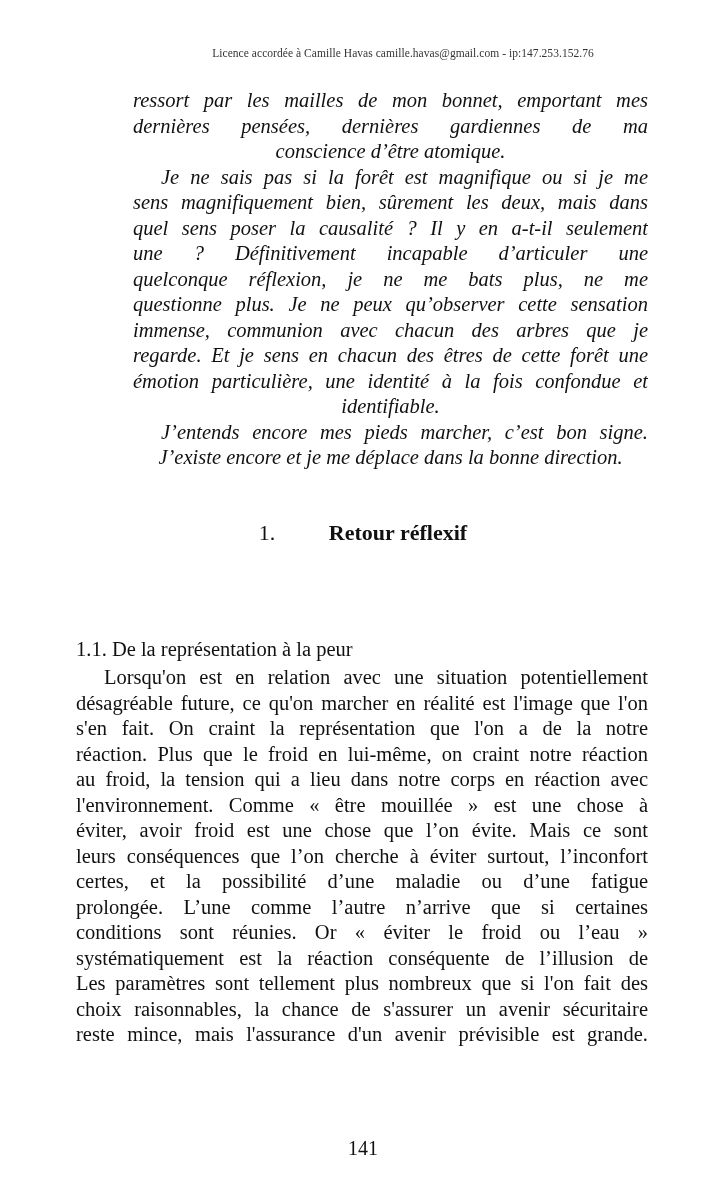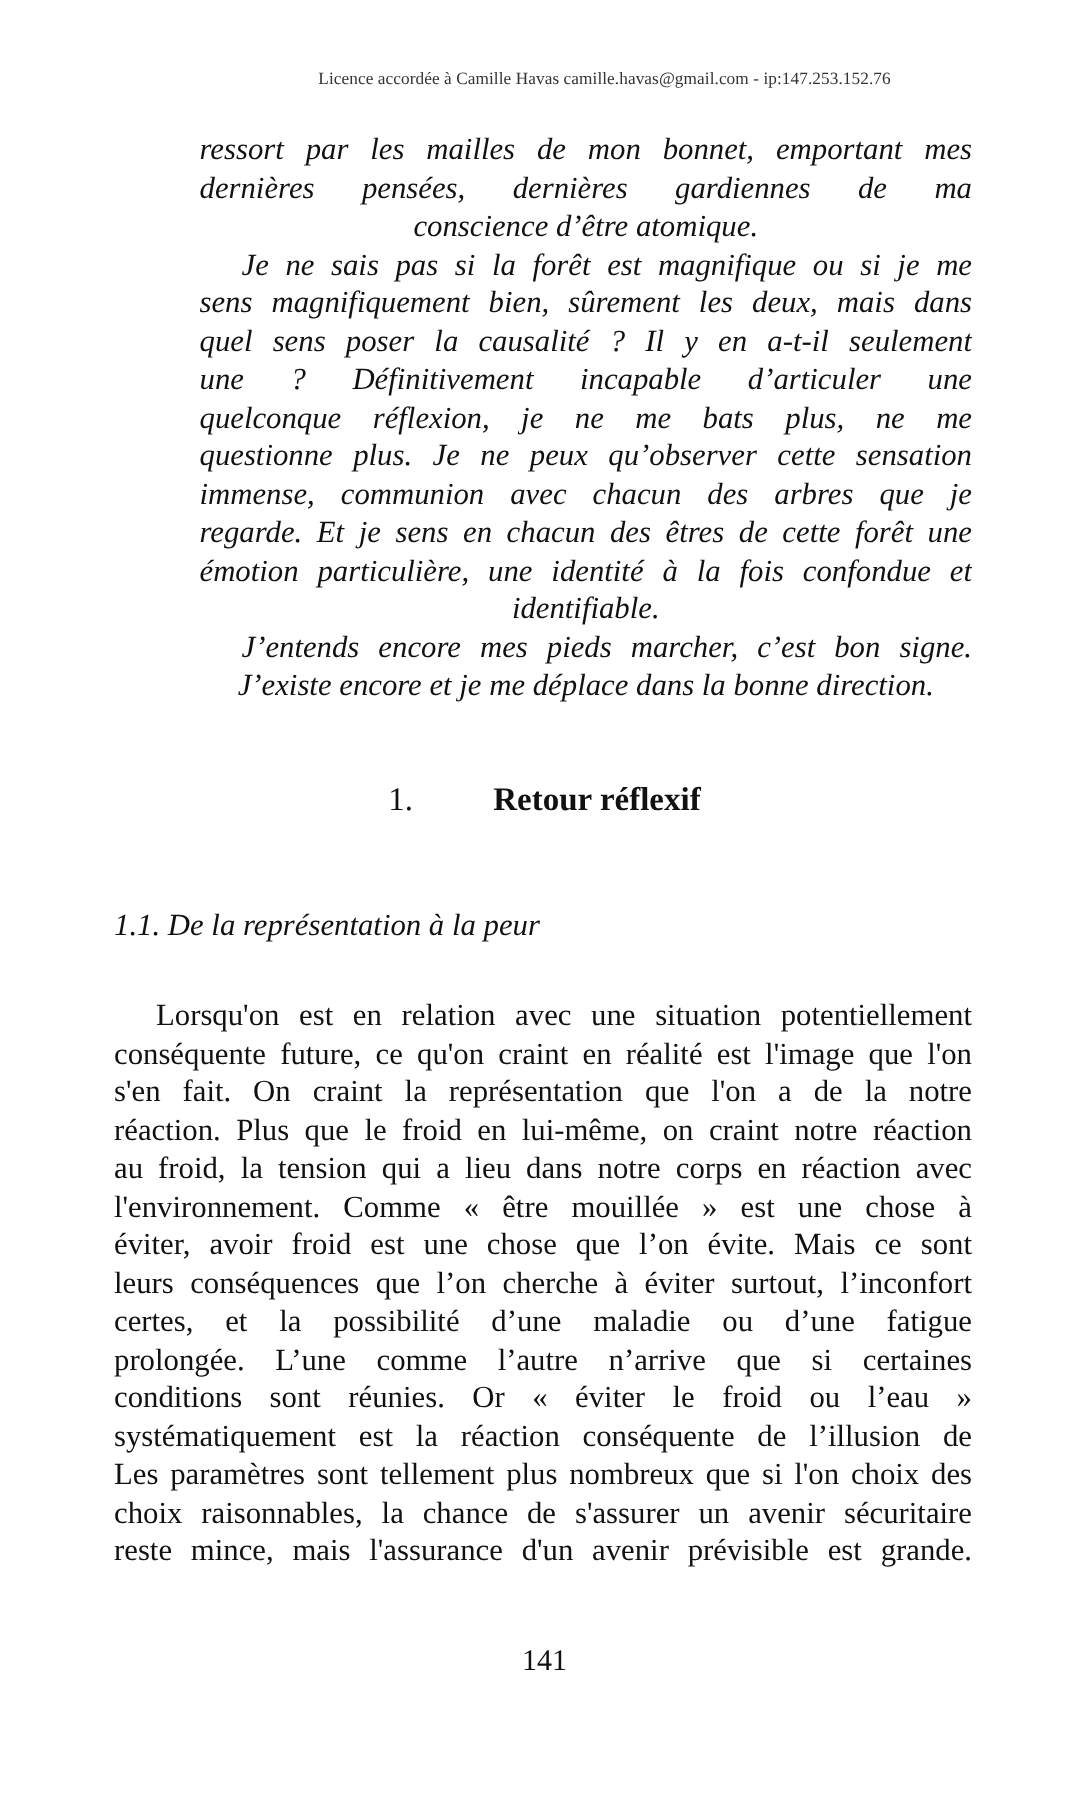"1.1. De la représentation à" .section-title { font-style: italic -> none; top: 606px -> 638px }
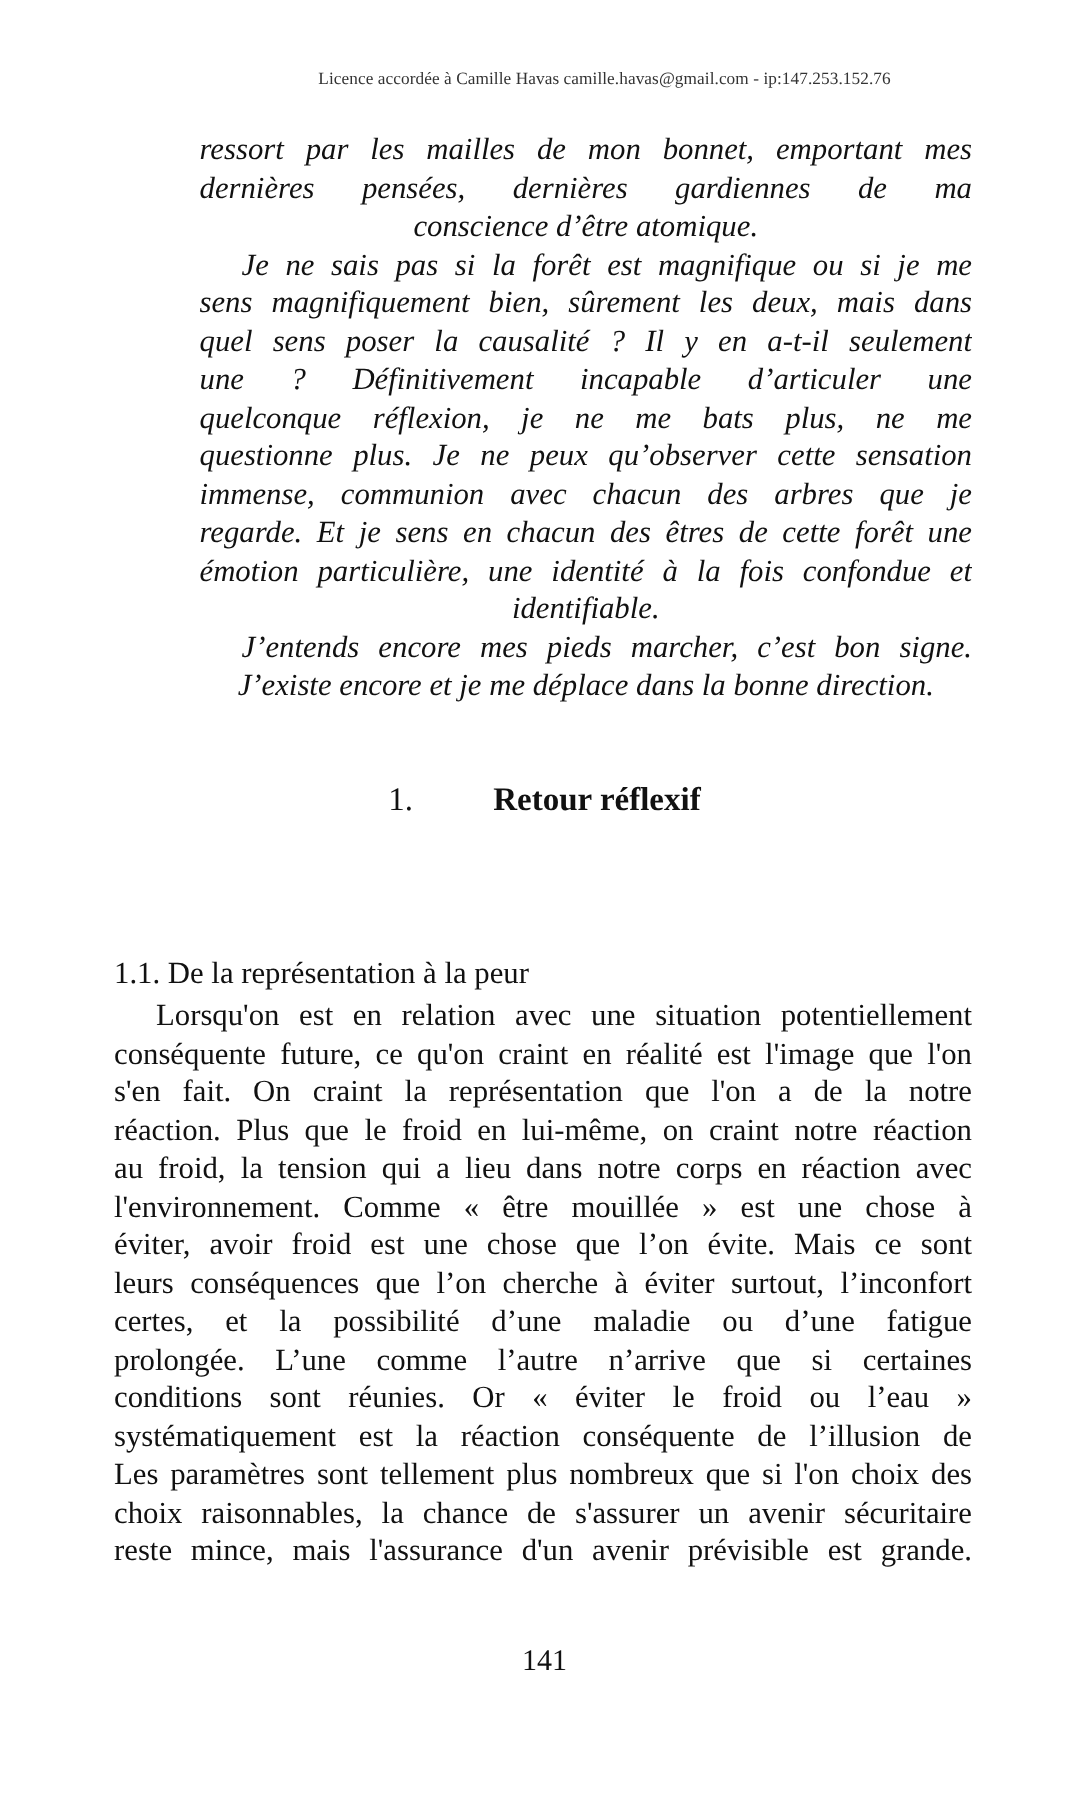"conséquente future, ce qu'on craint" span.line { text: conséquente future, ce qu'on craint -> désagréable future, ce qu'on marcher }
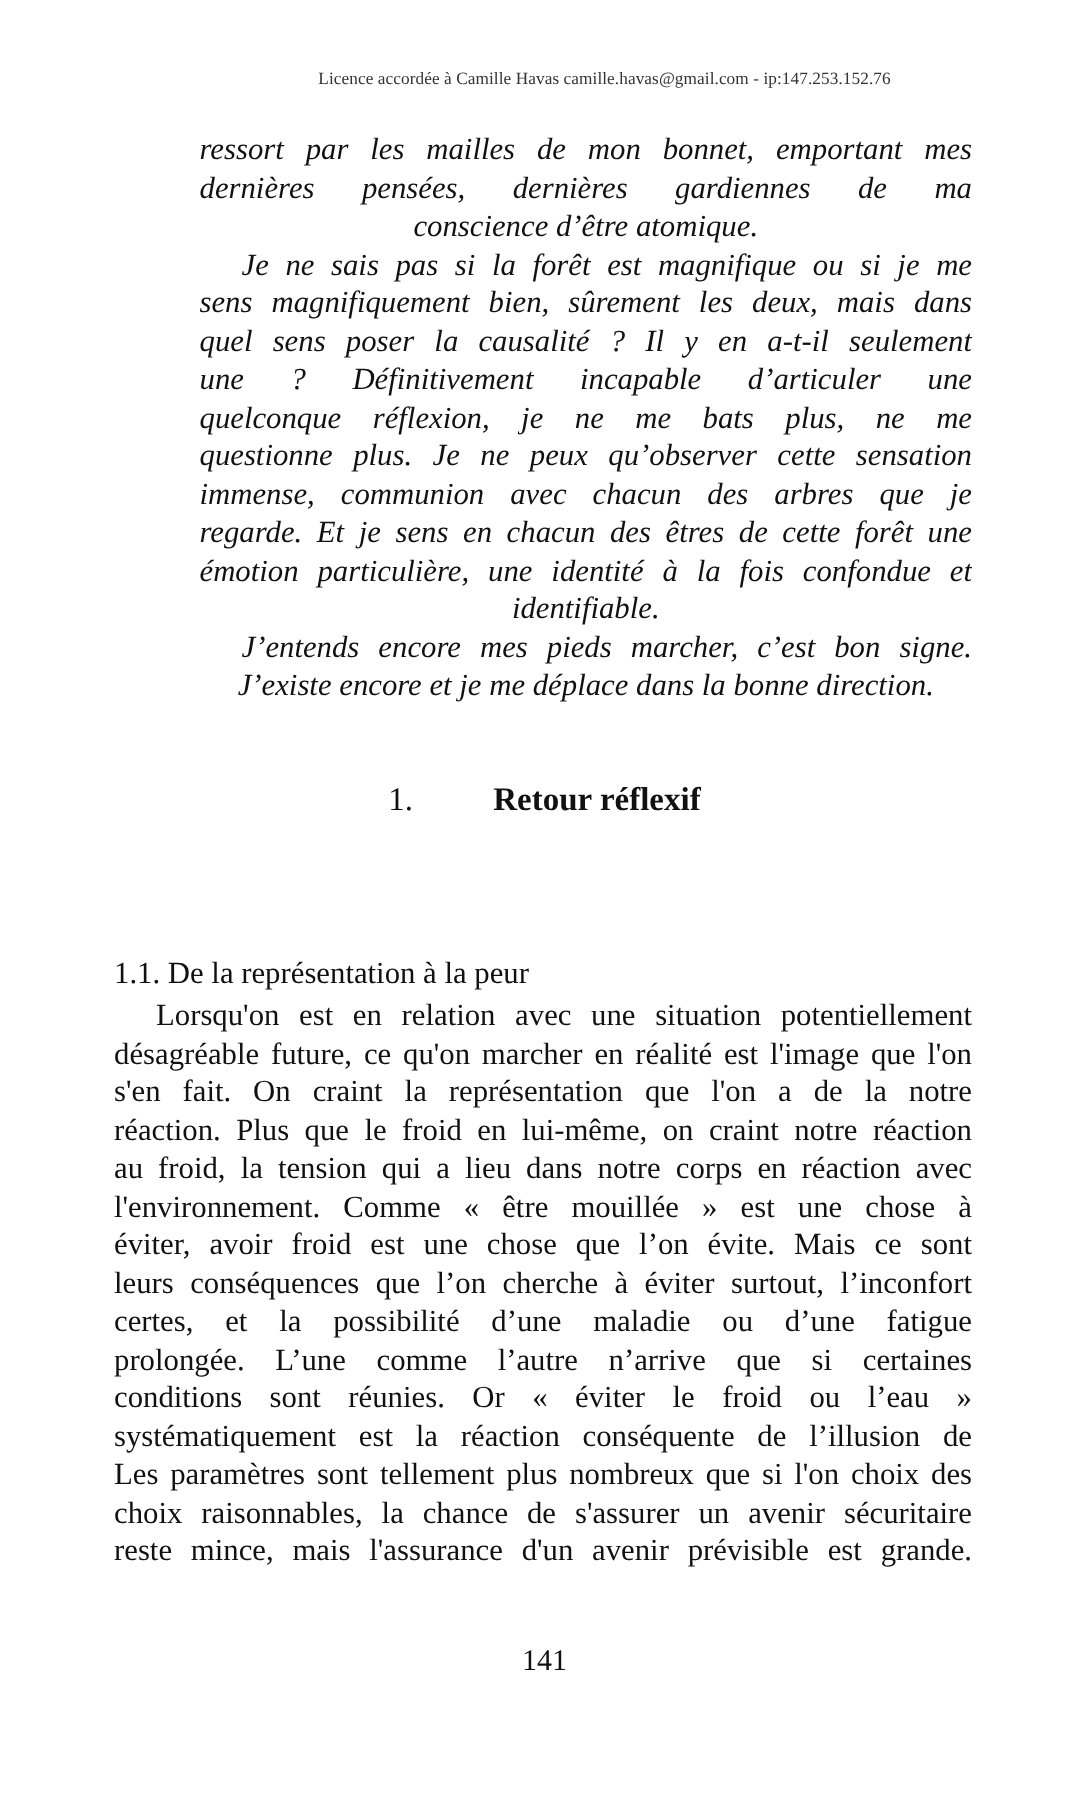"Les paramètres sont tellement plus" span.line { text: choix -> fait }
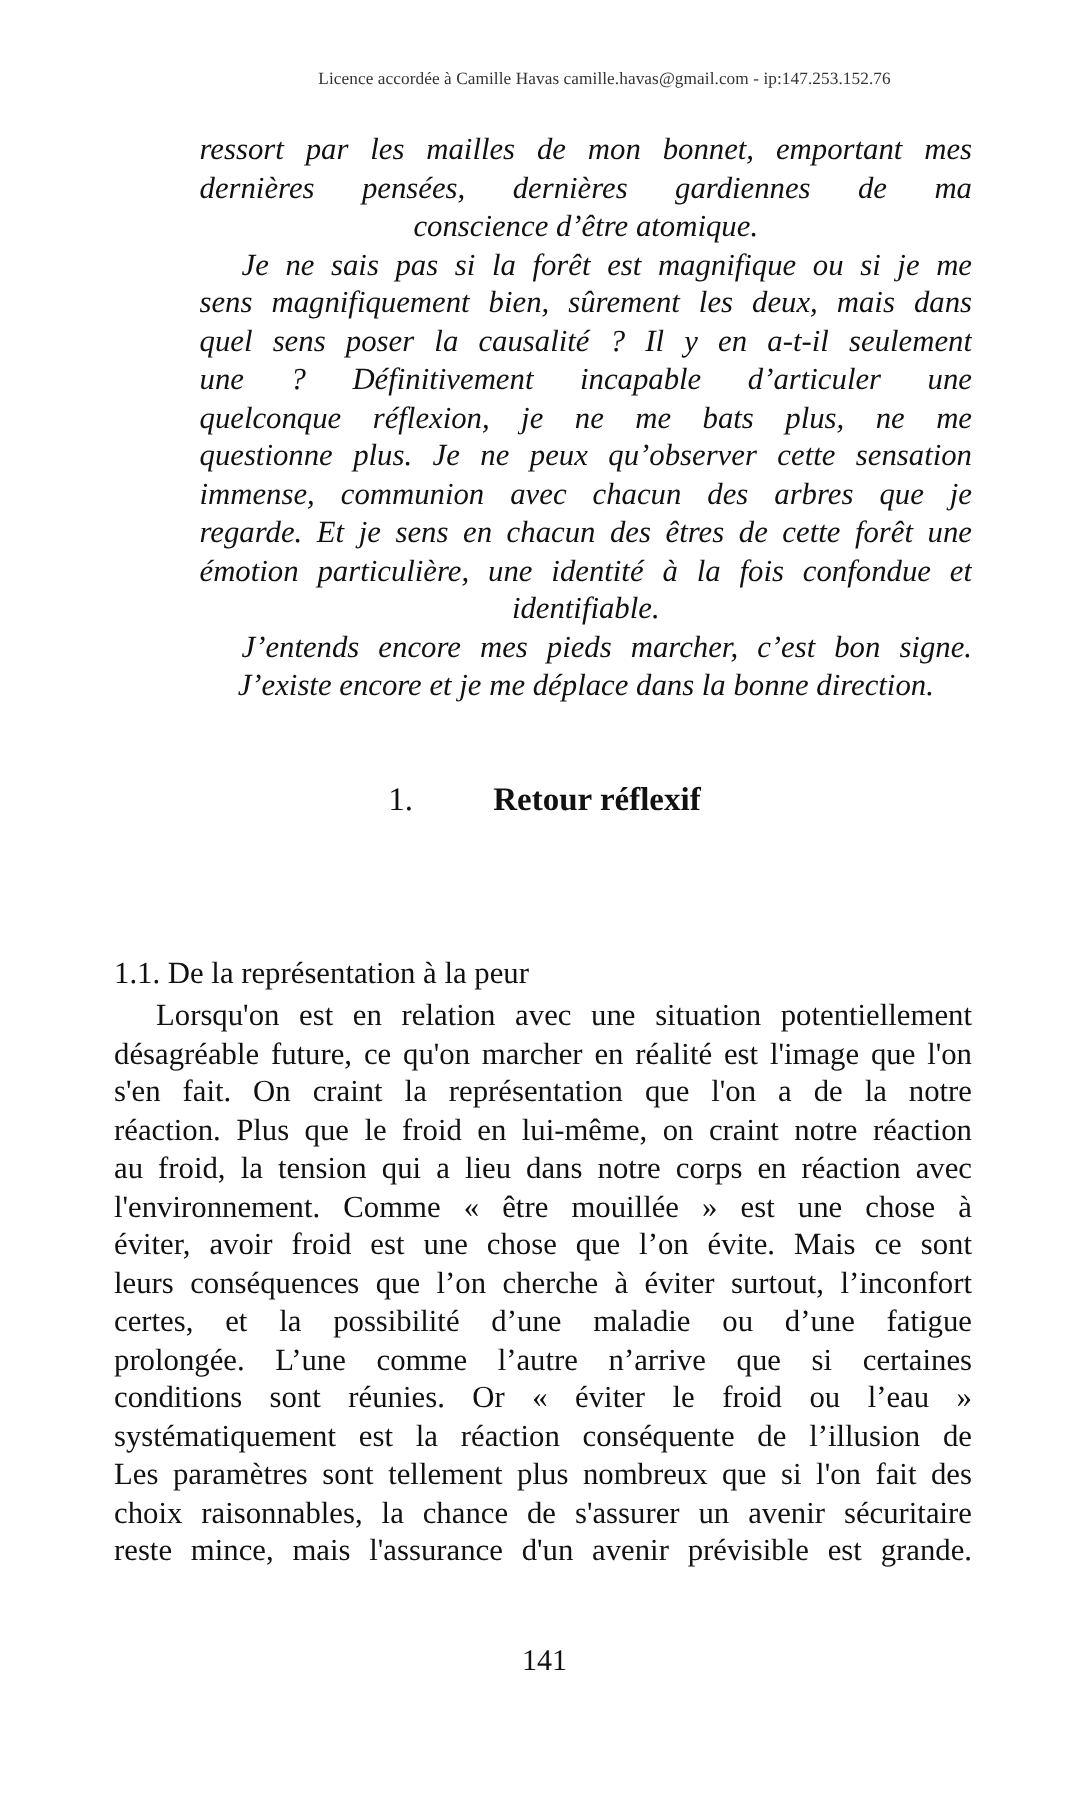"141" .page-number { top: 1096px -> 1137px }
